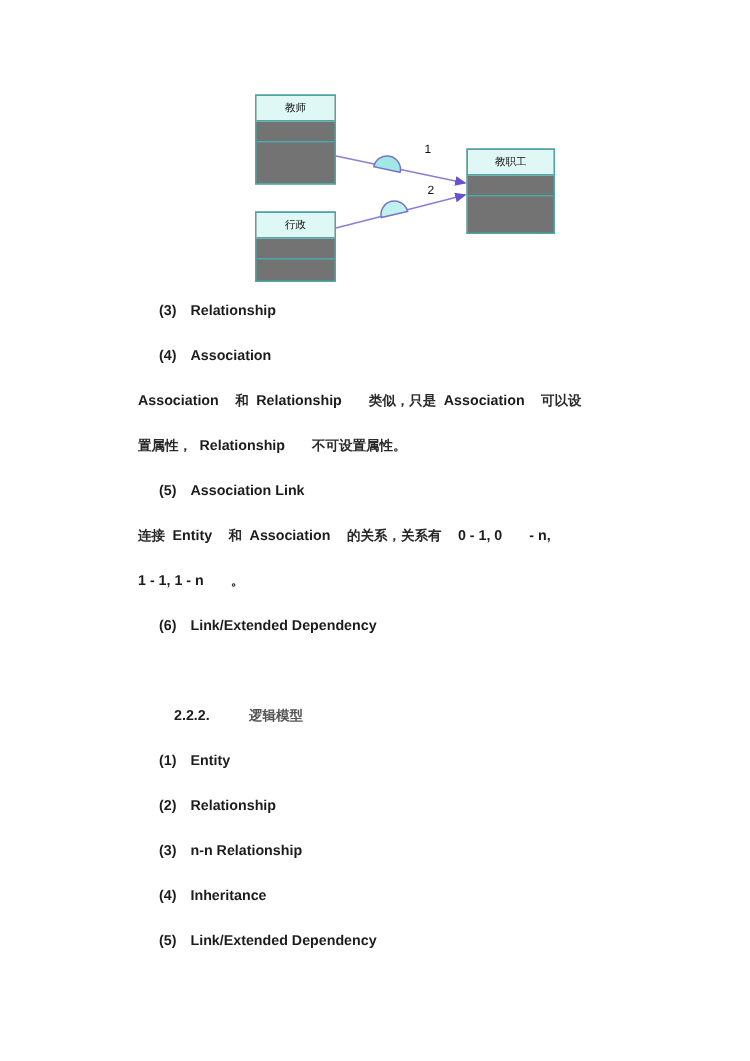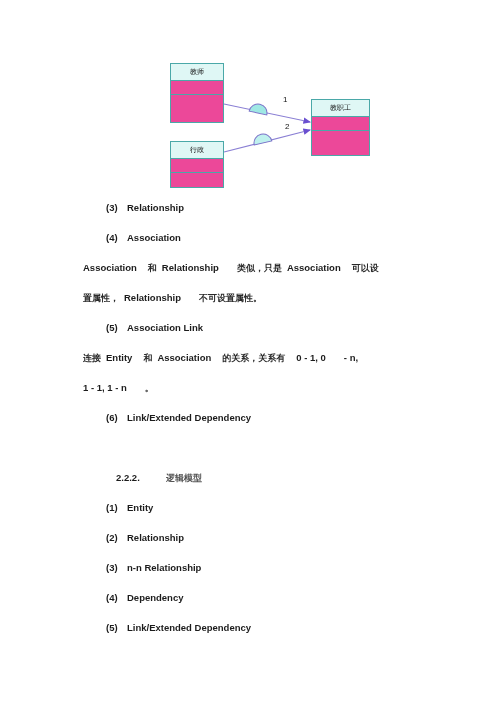"教师" .uml-box { background: #ec4899 -> #737373 }
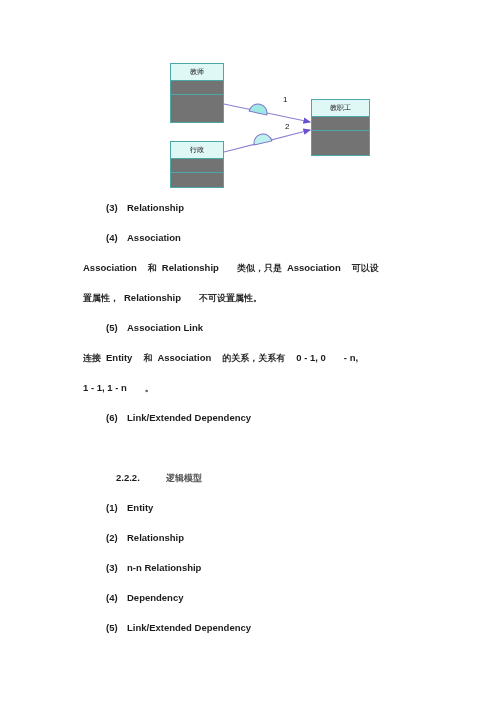"Association 和 Relationship 类似，只是" .para { margin-left: 28px -> none; padding-left: 55px -> 92px }
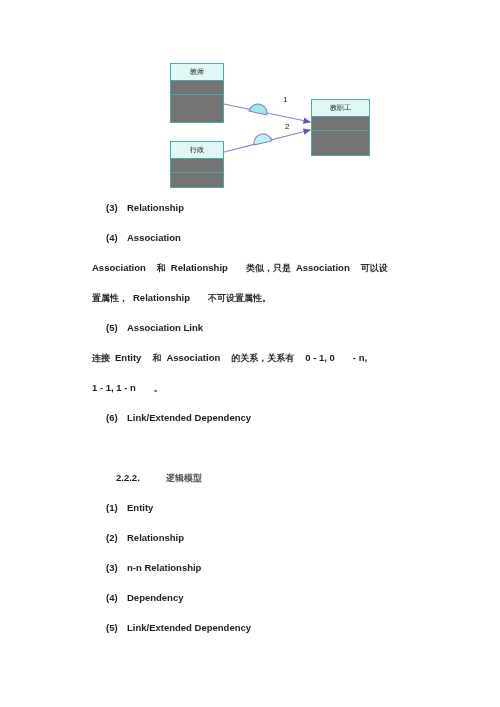"Dependency" span.lat { text: Dependency -> Inheritance }
